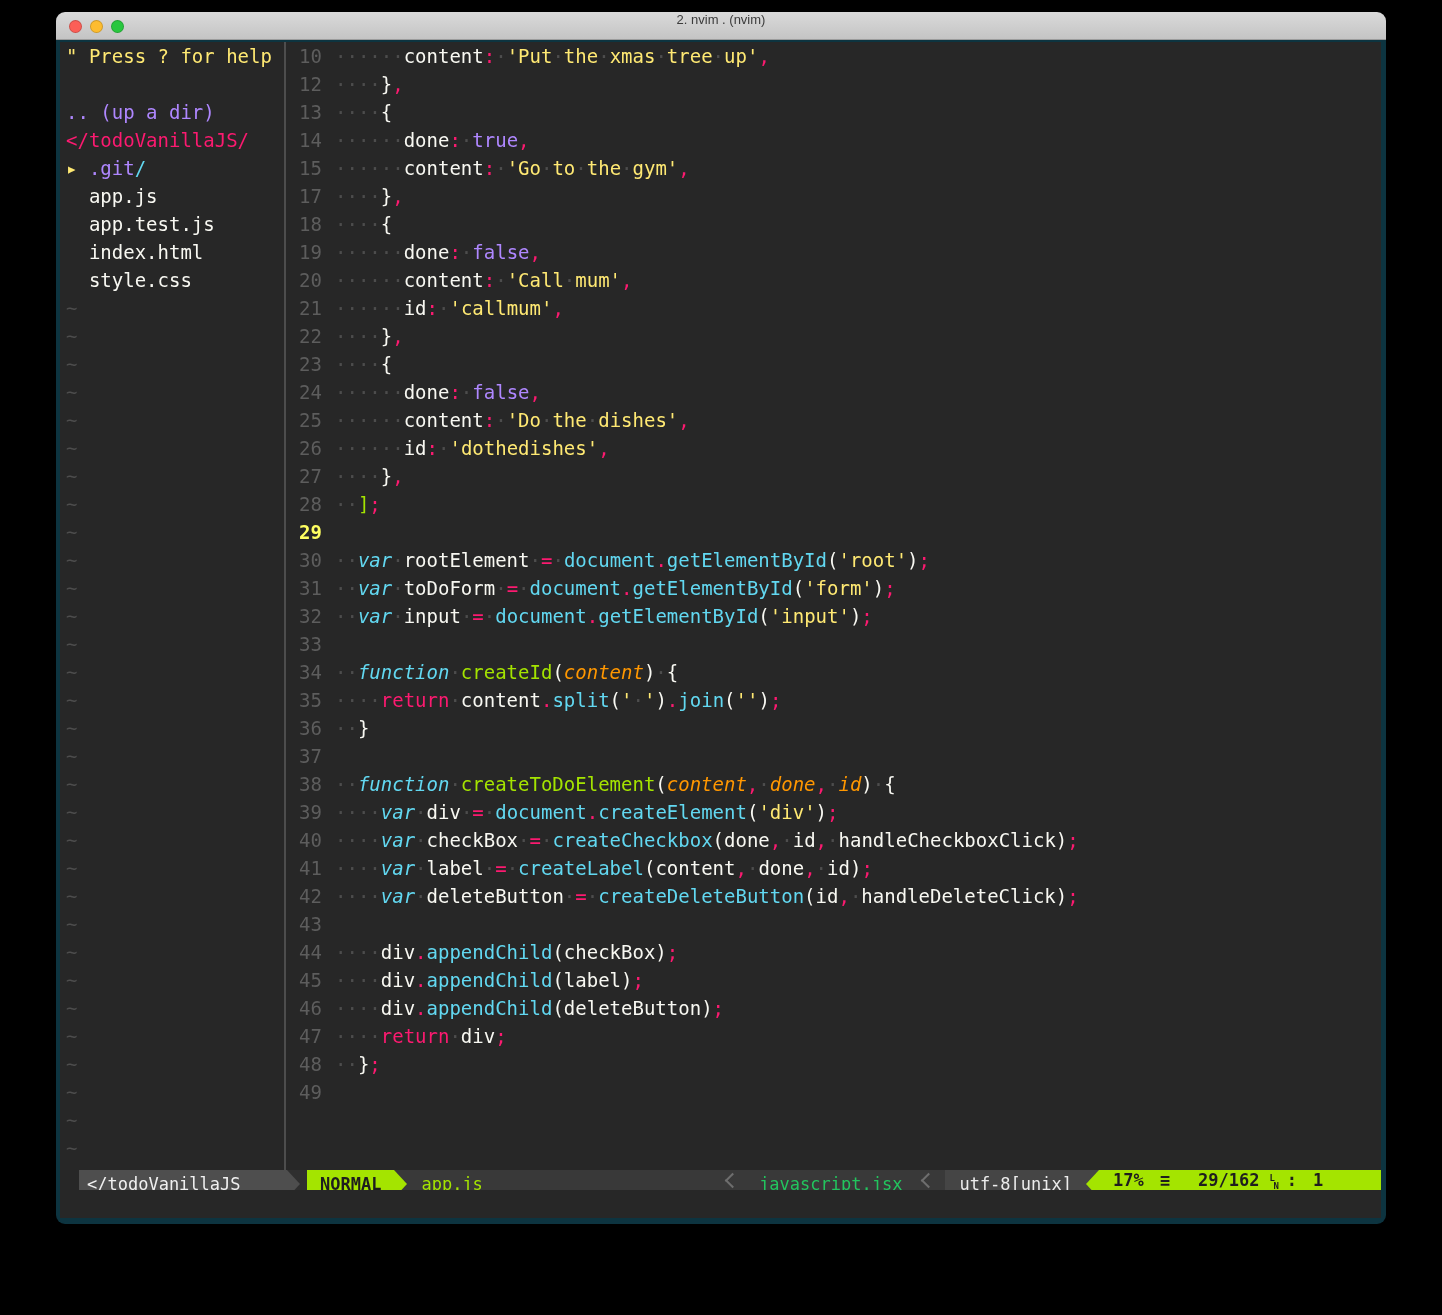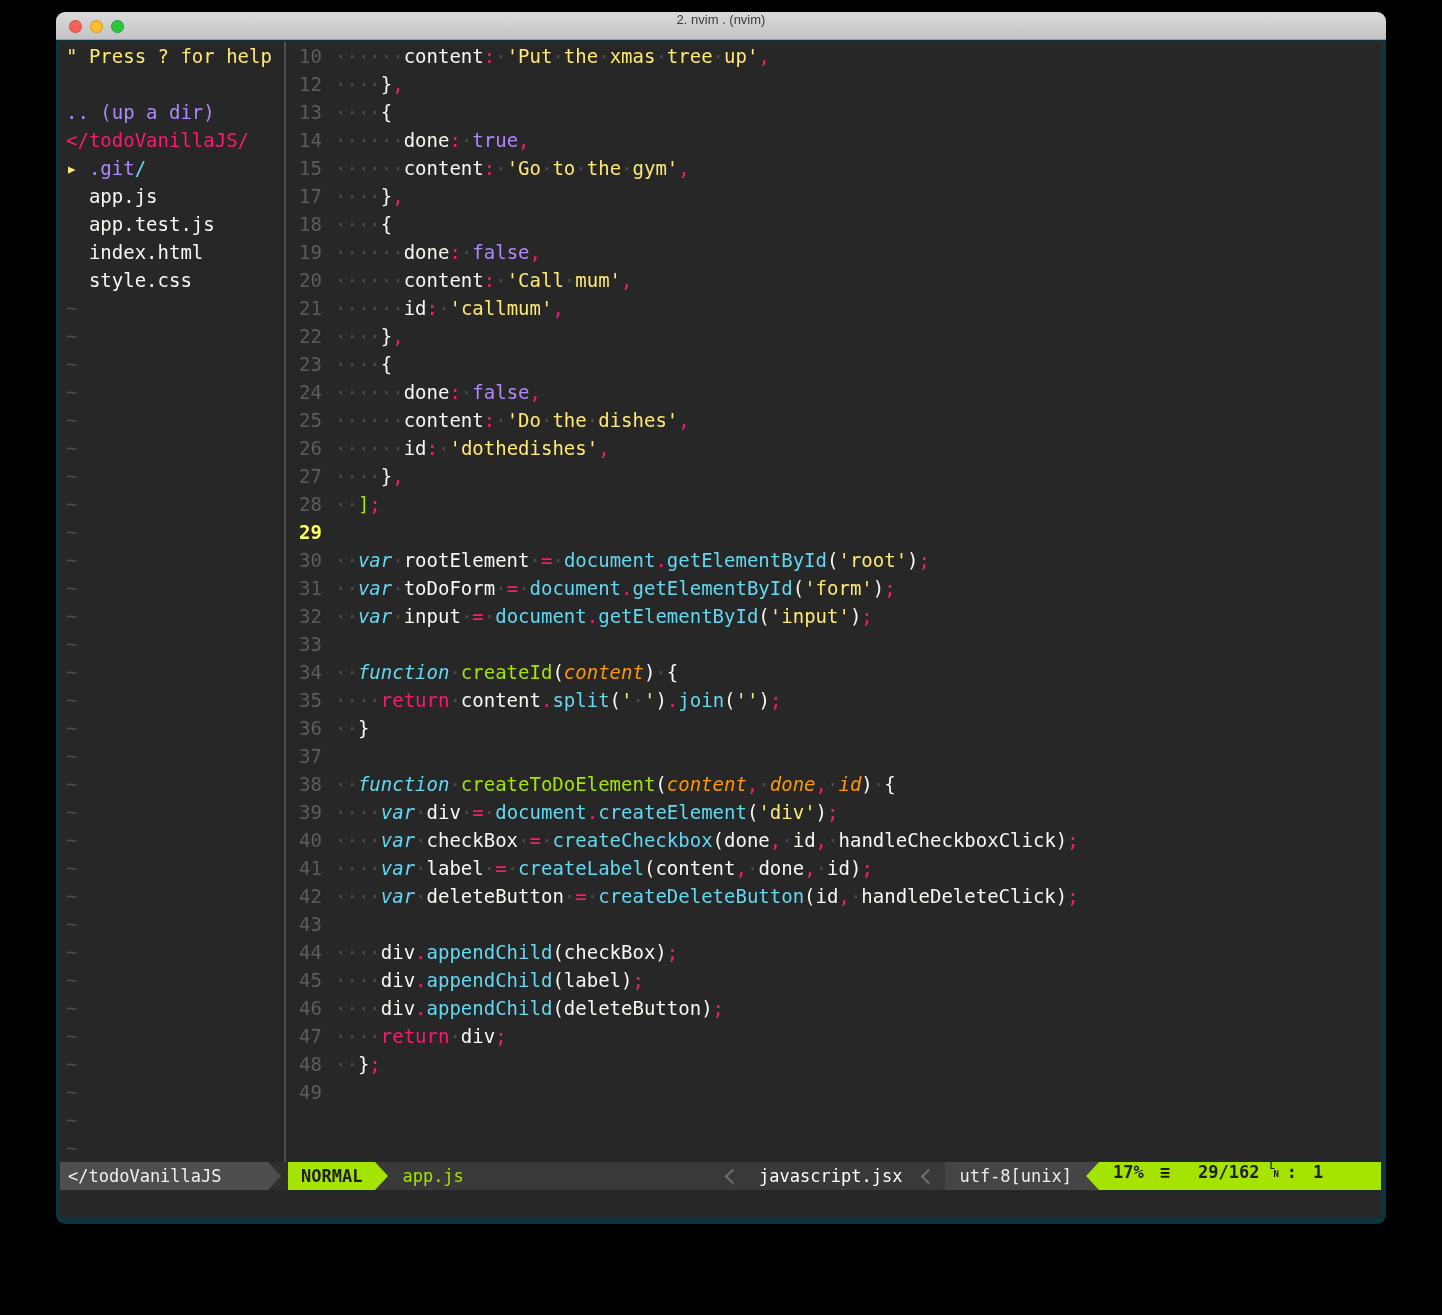"</todoVanillaJS" .statusline { height: 28px -> 20px; margin-left: none -> 19px }
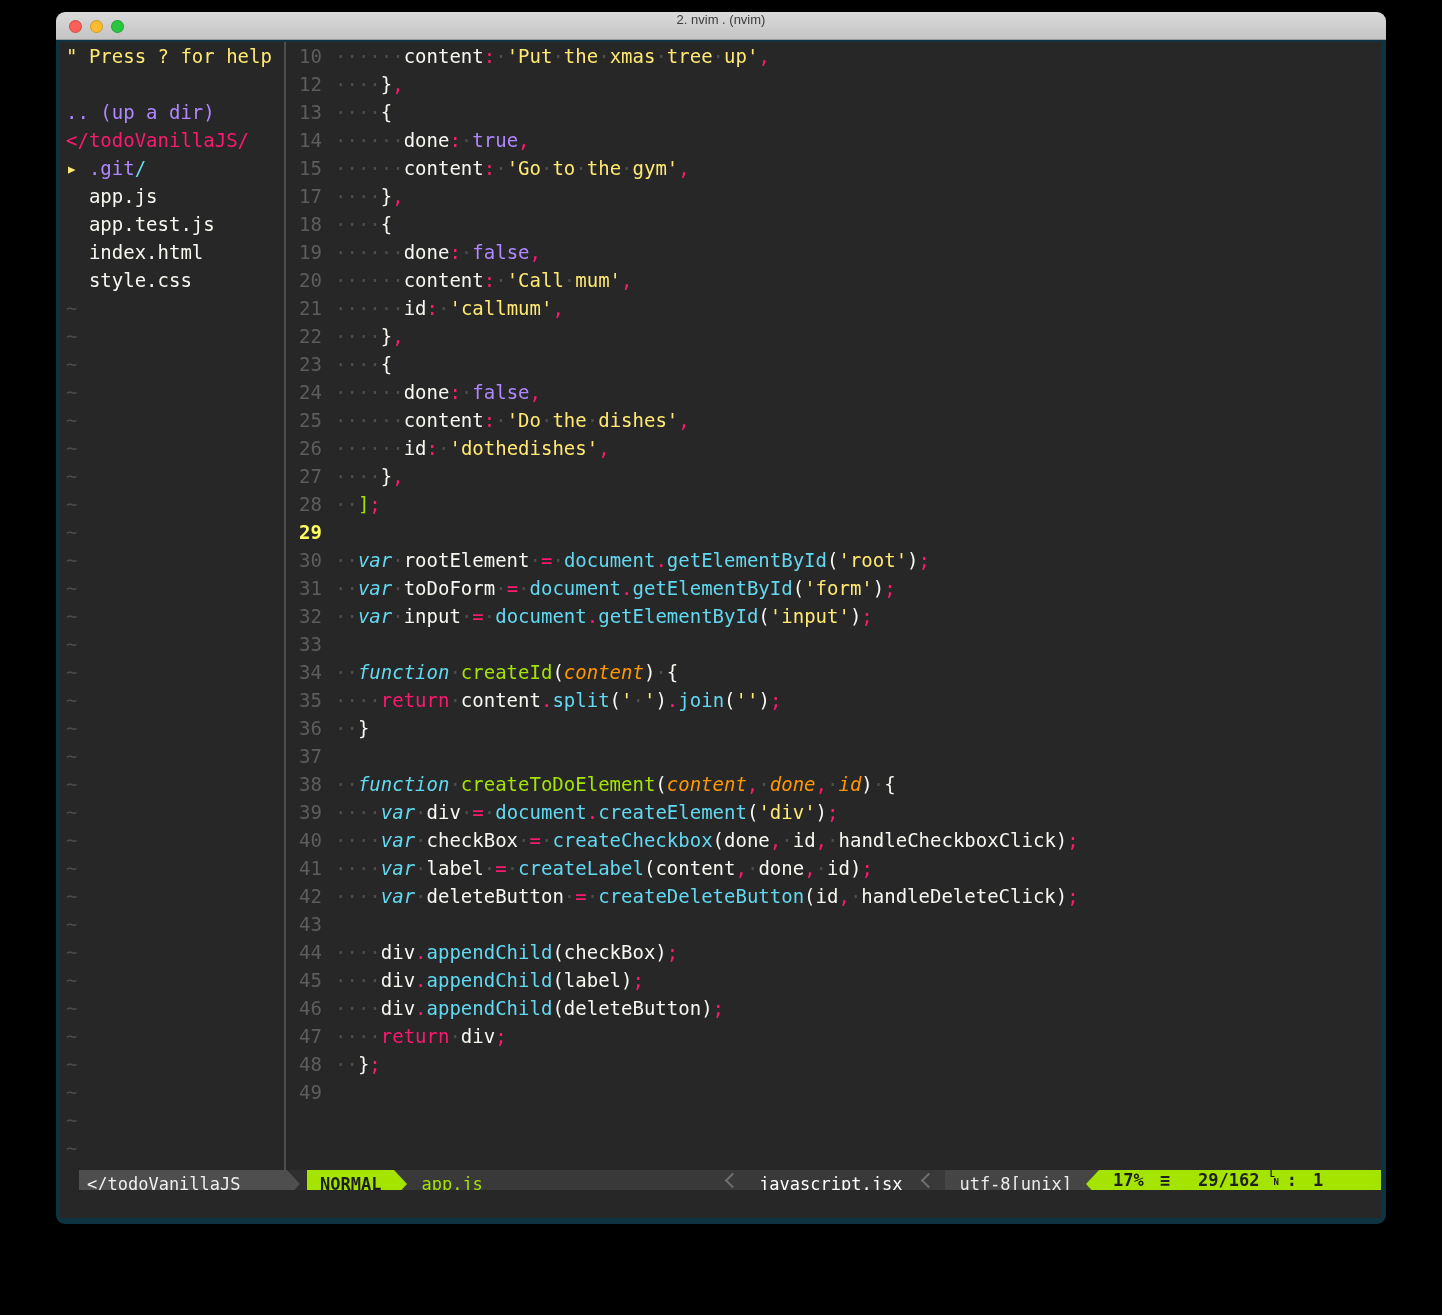"javascript.jsx" .sl-ft { color: #ffffff -> #22c55e }
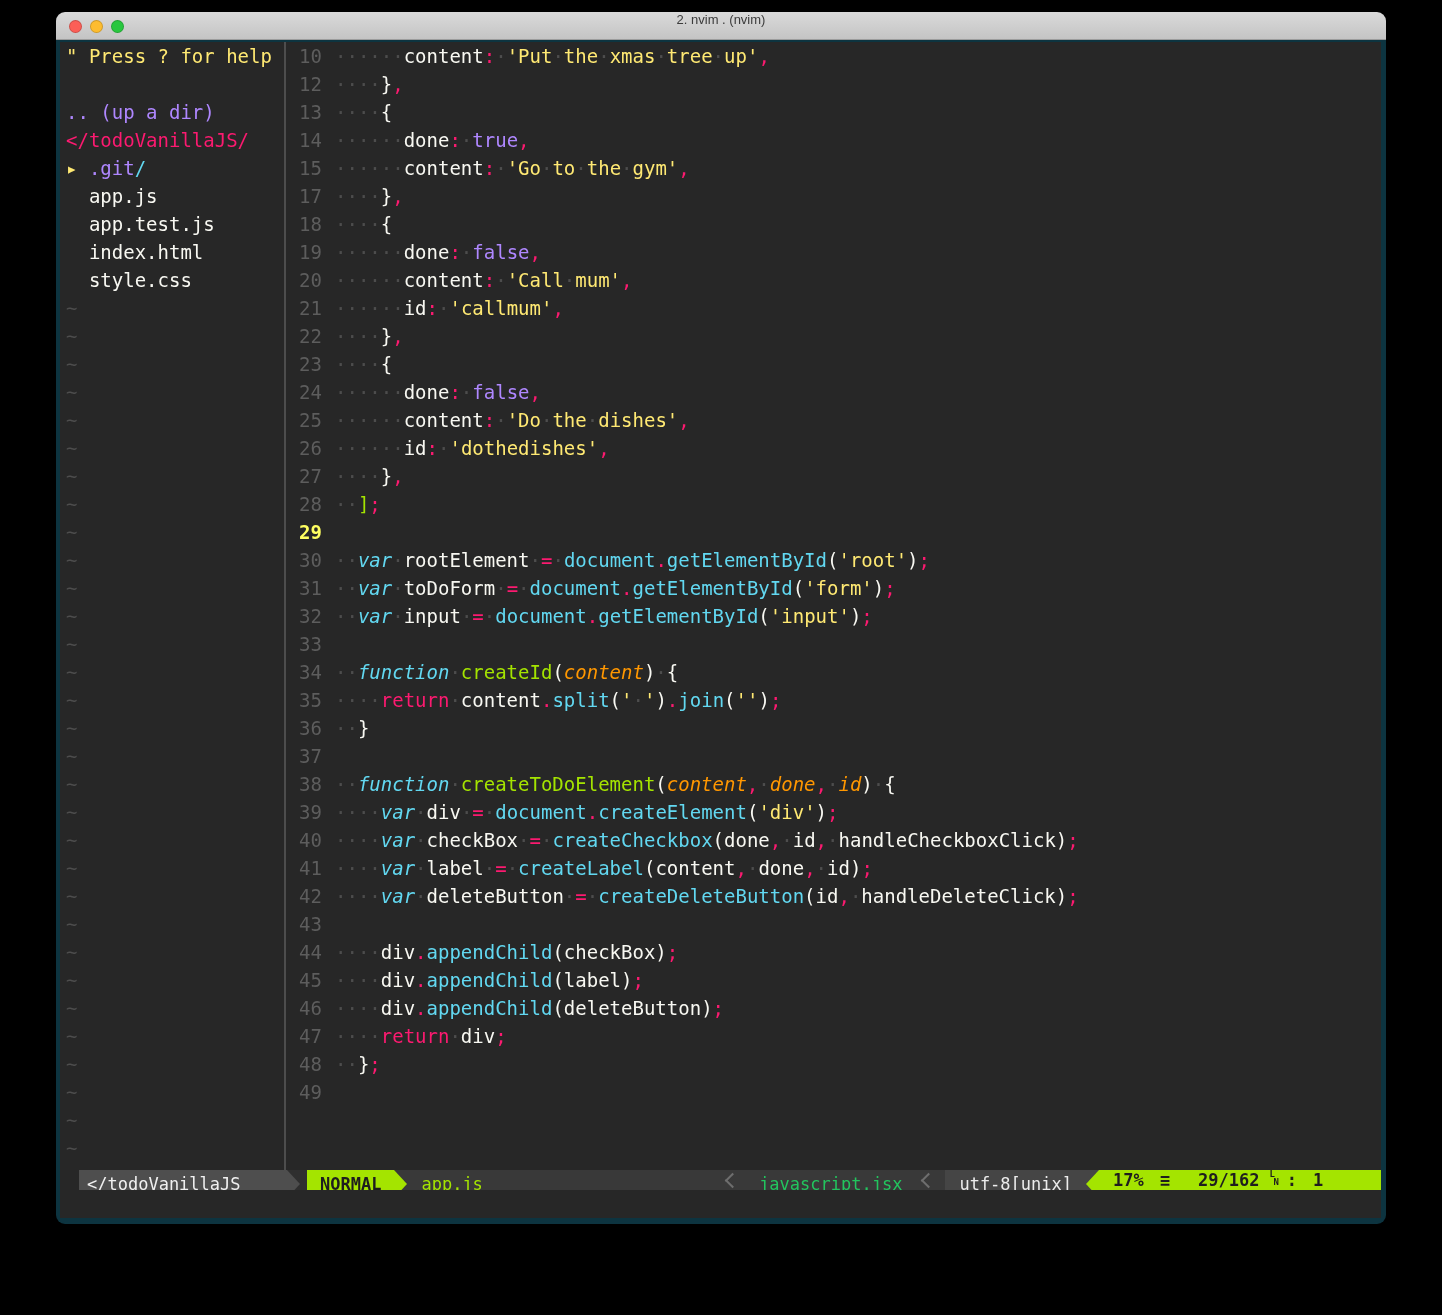"17%" .sl-pos { align-items: flex-start -> flex-end }
